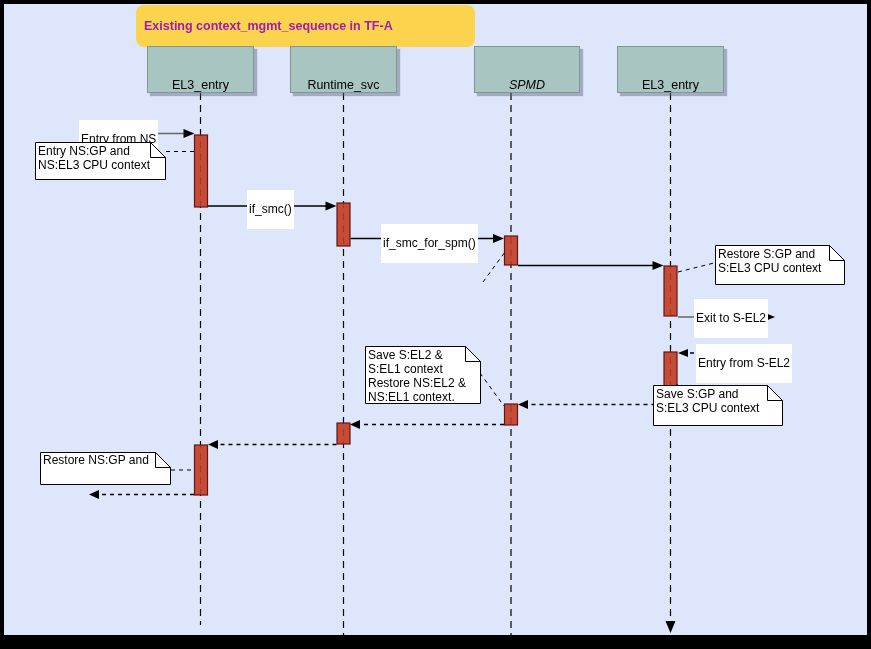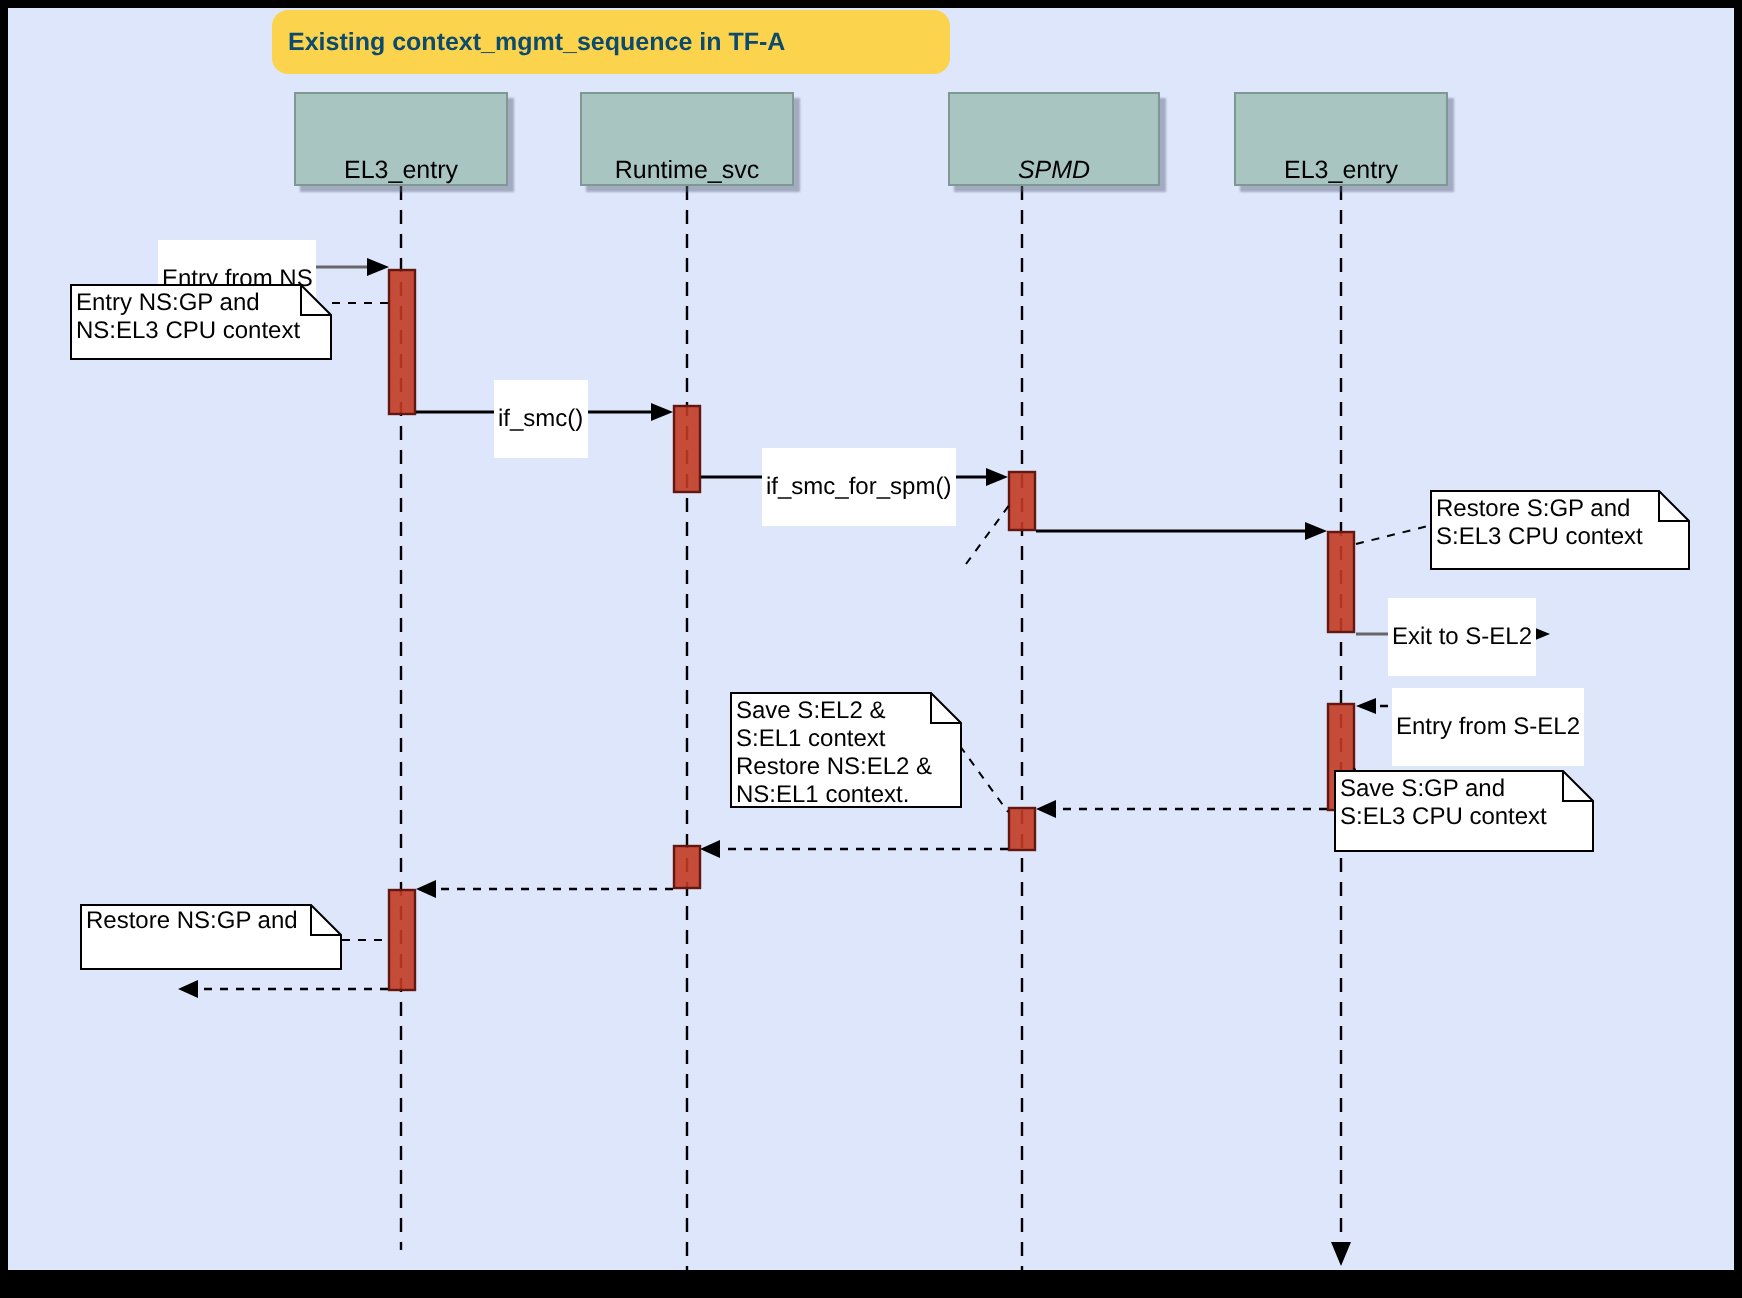"Existing context_mgmt_sequence in TF-A" .title { color: #0c4a6e -> #a21caf; height: 32px -> 42px }
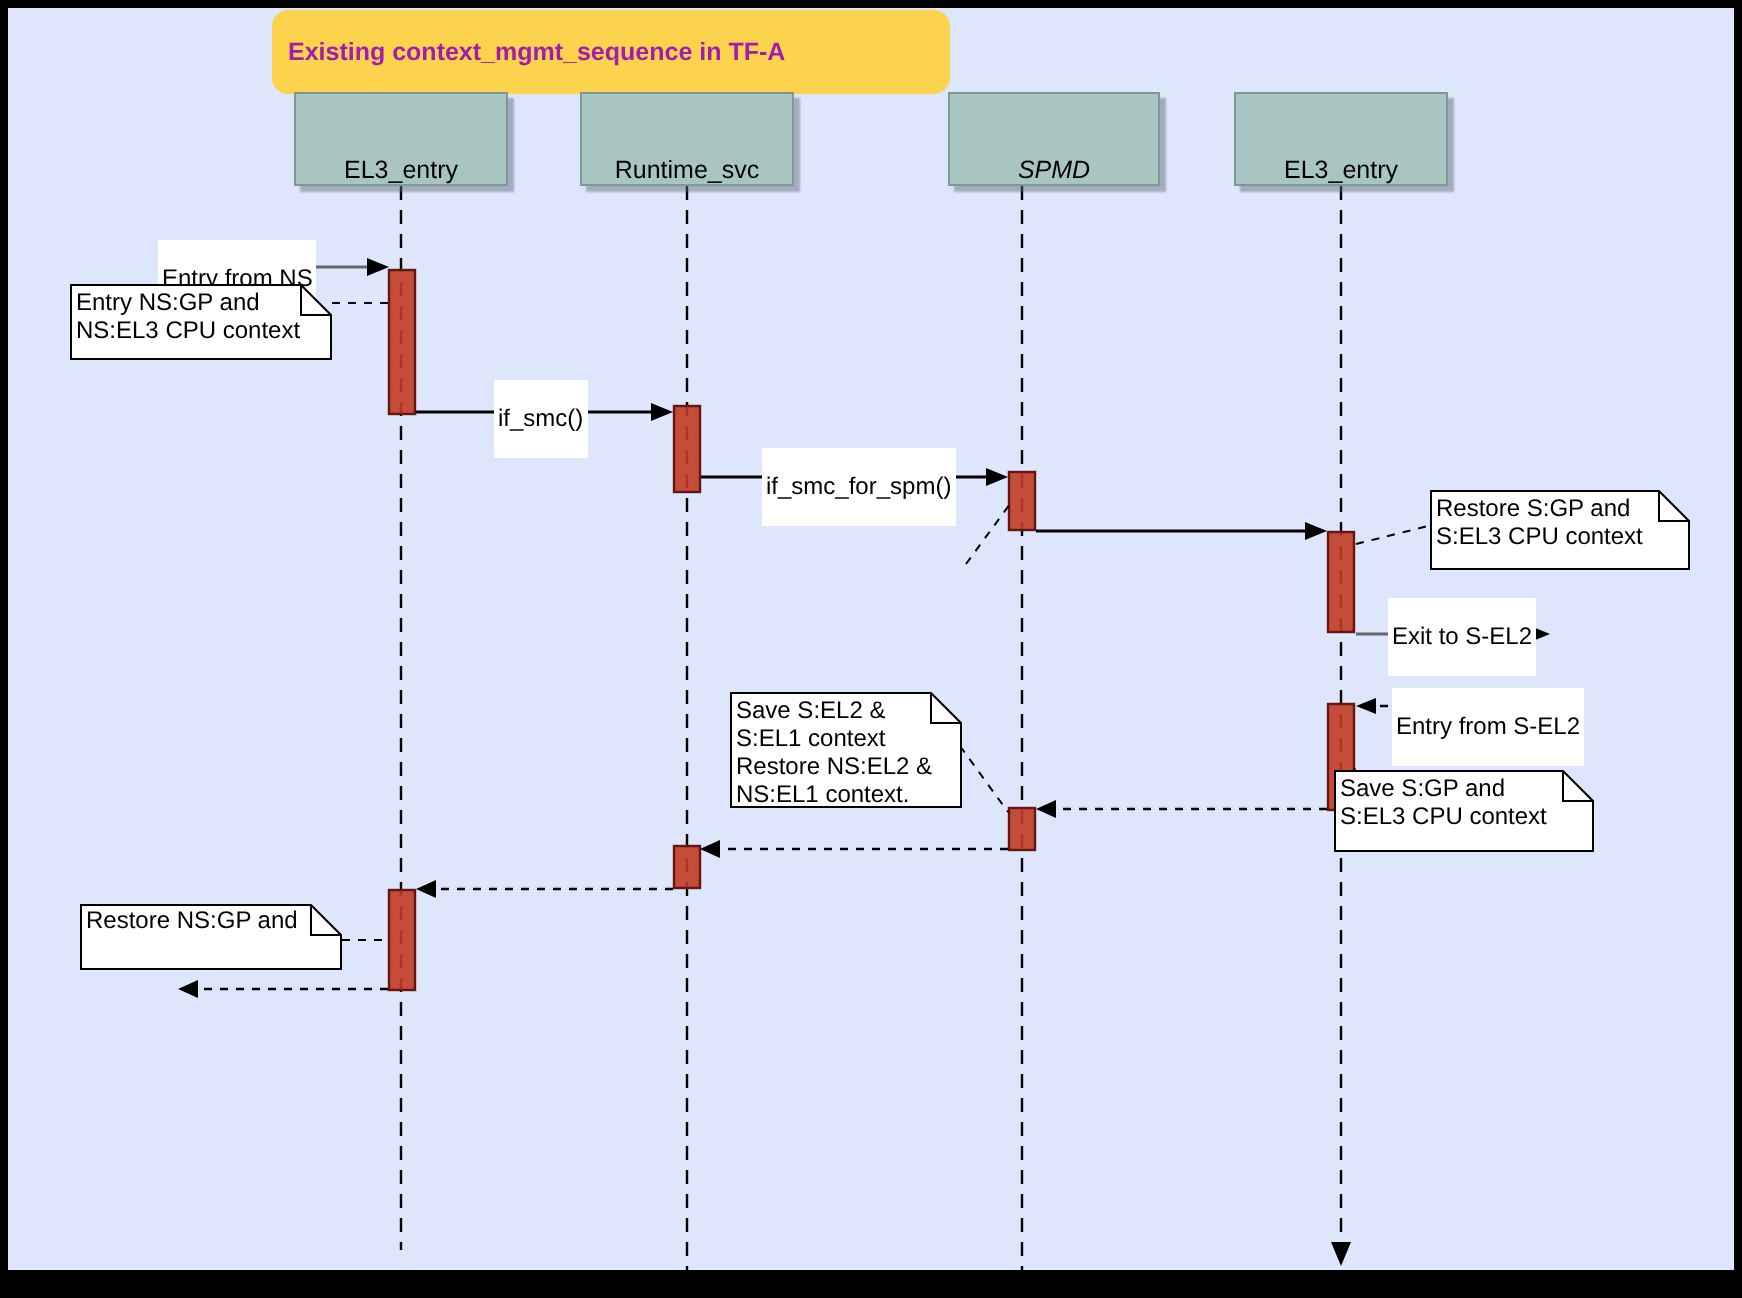"Save S:GP and" div.note { left: 667px -> 653px }
